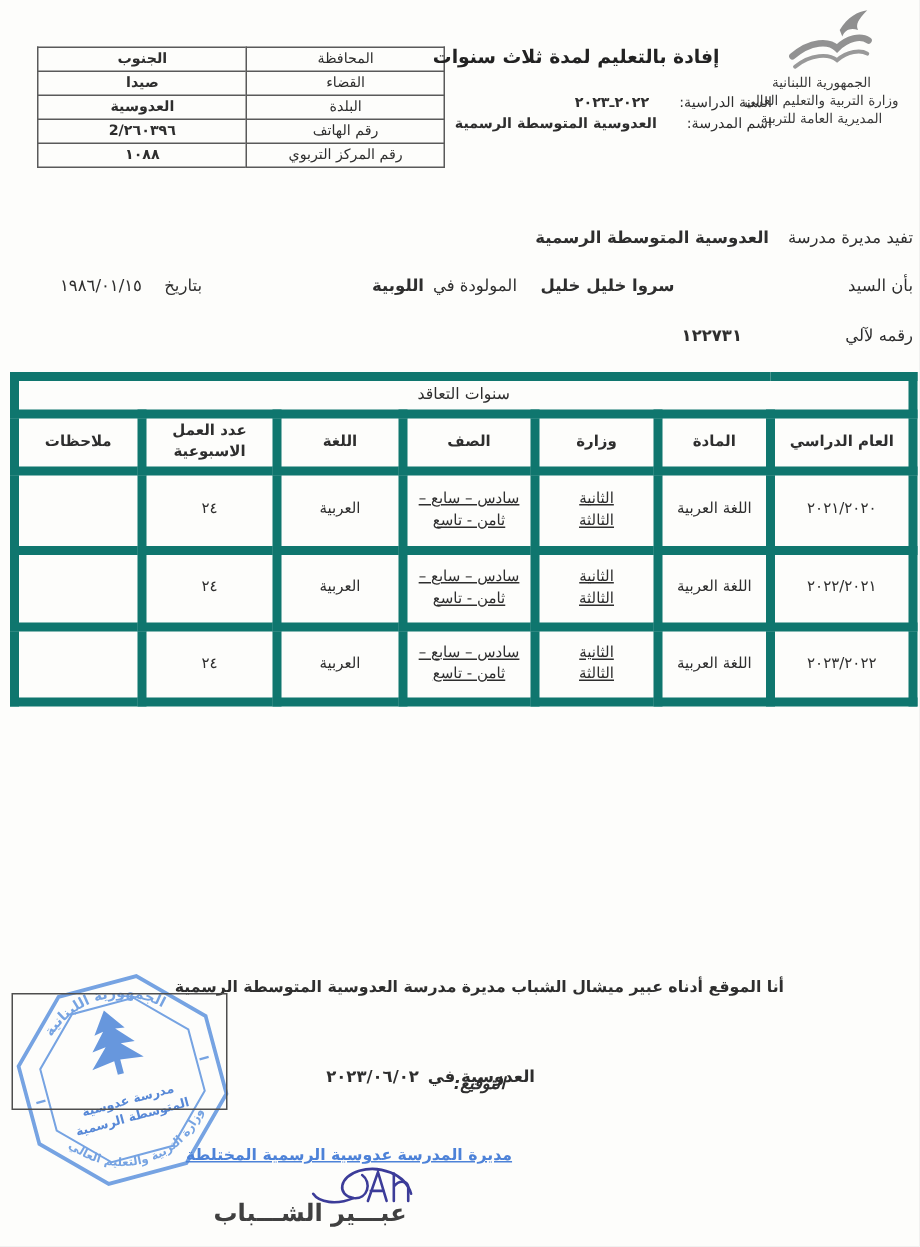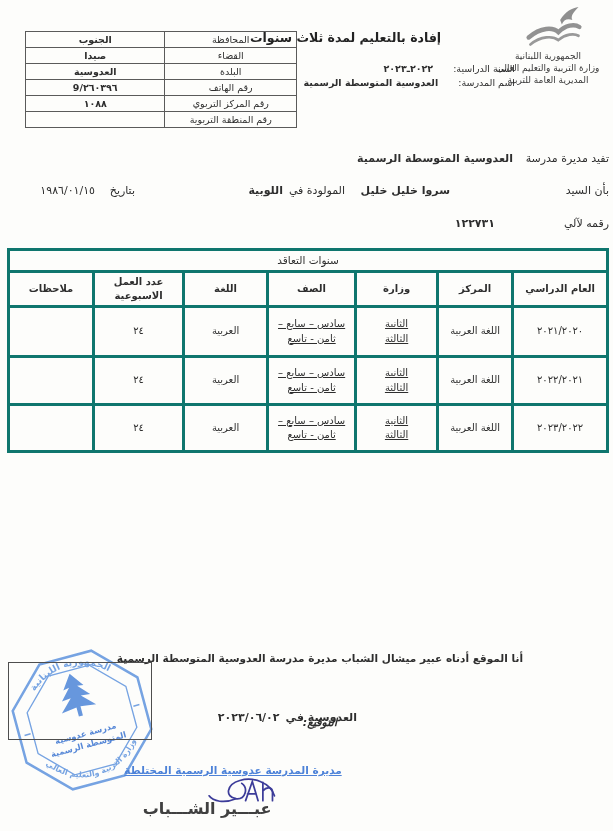"إفادة بالتعليم لمدة ثلاث سنوات" .doc-title { text-align: left -> right }
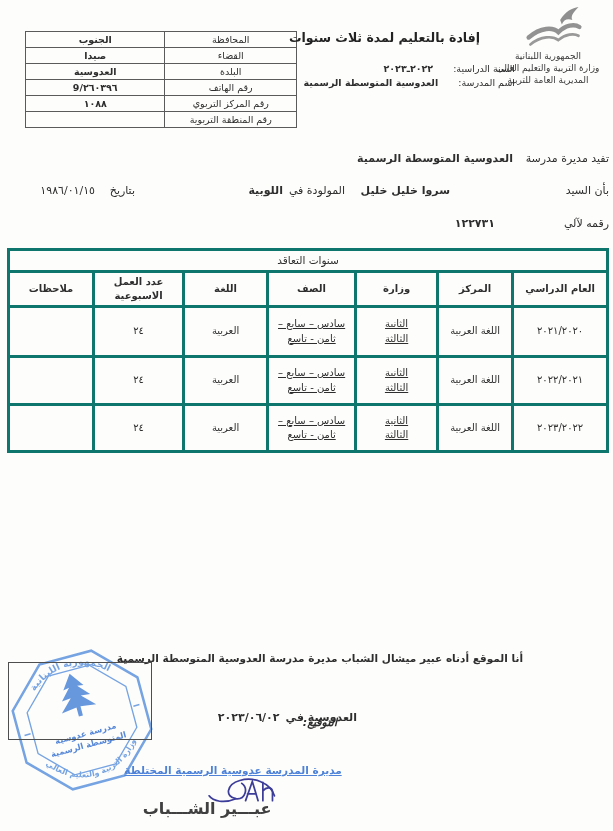"9/٢٦٠٣٩٦" span.ltrnum { text: 9/٢٦٠٣٩٦ -> 2/٢٦٠٣٩٦ }
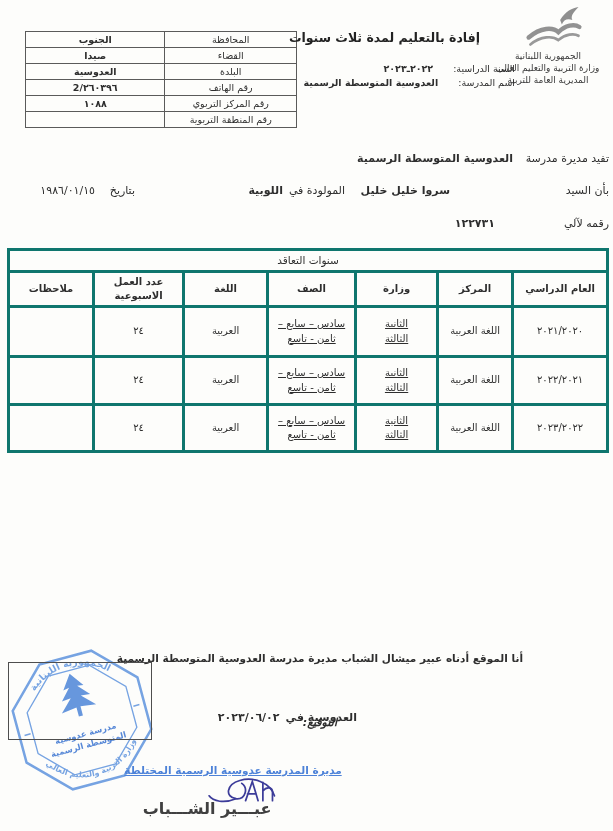"رقم المنطقة التربوية" tr { html: <tr> <td>رقم المنطقة التربوية</td> <td></td> </tr> -> none }
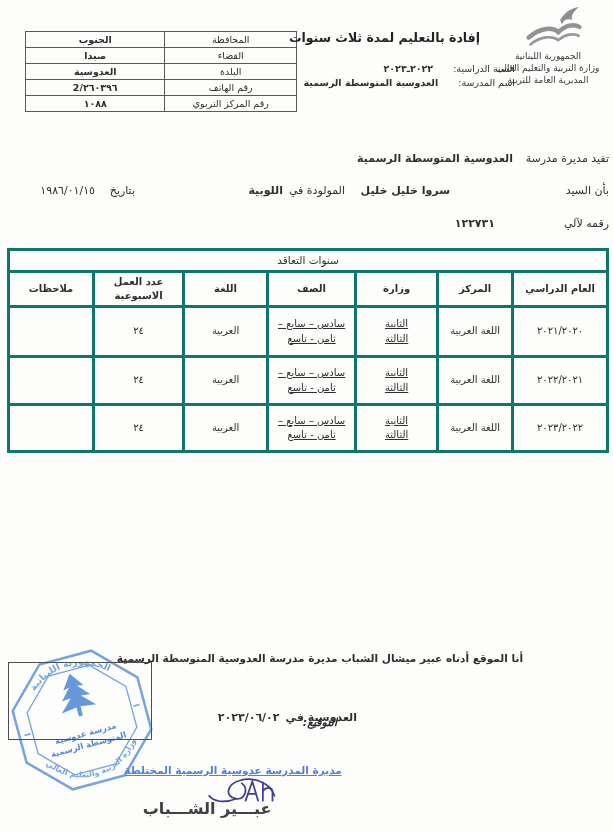"سنوات التعاقد" .contract-table td,.contract-table th { border: 3px solid #0f766e -> 6px solid #0f766e }
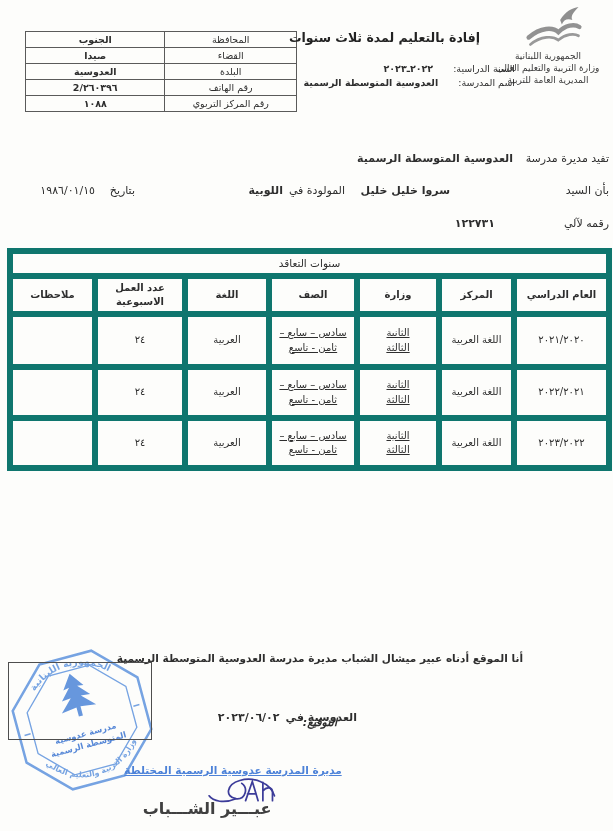"المركز" th { text: المركز -> المادة }
